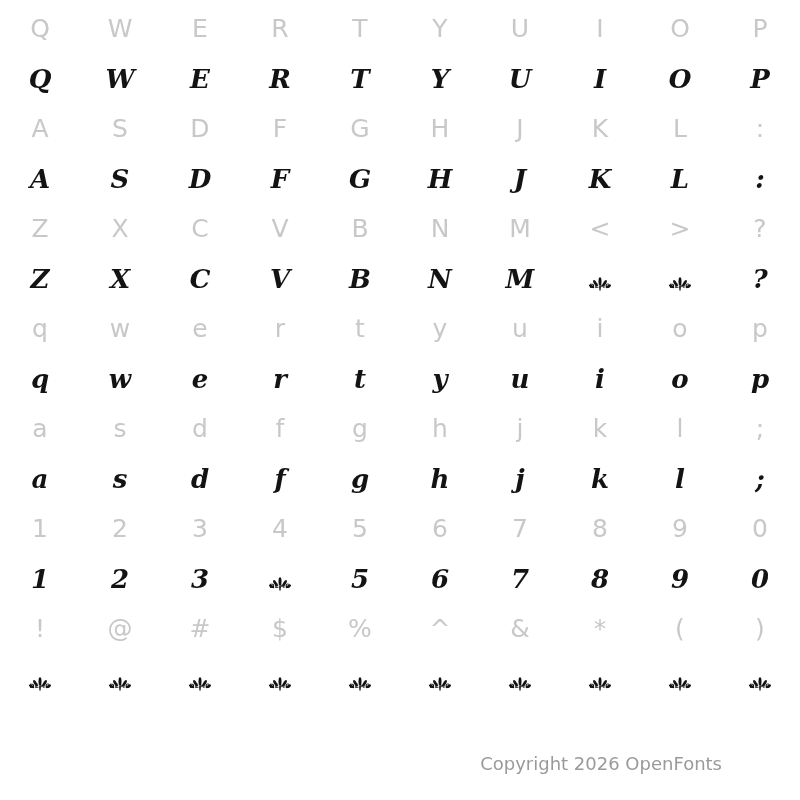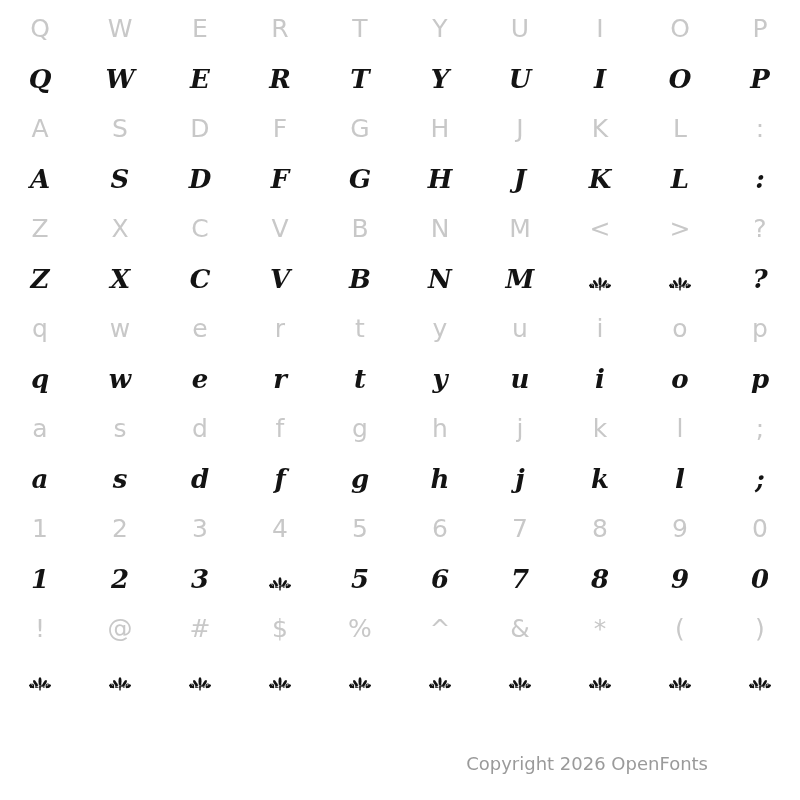"Copyright 2026 OpenFonts" #footer-note { right: 92px -> 78px }
